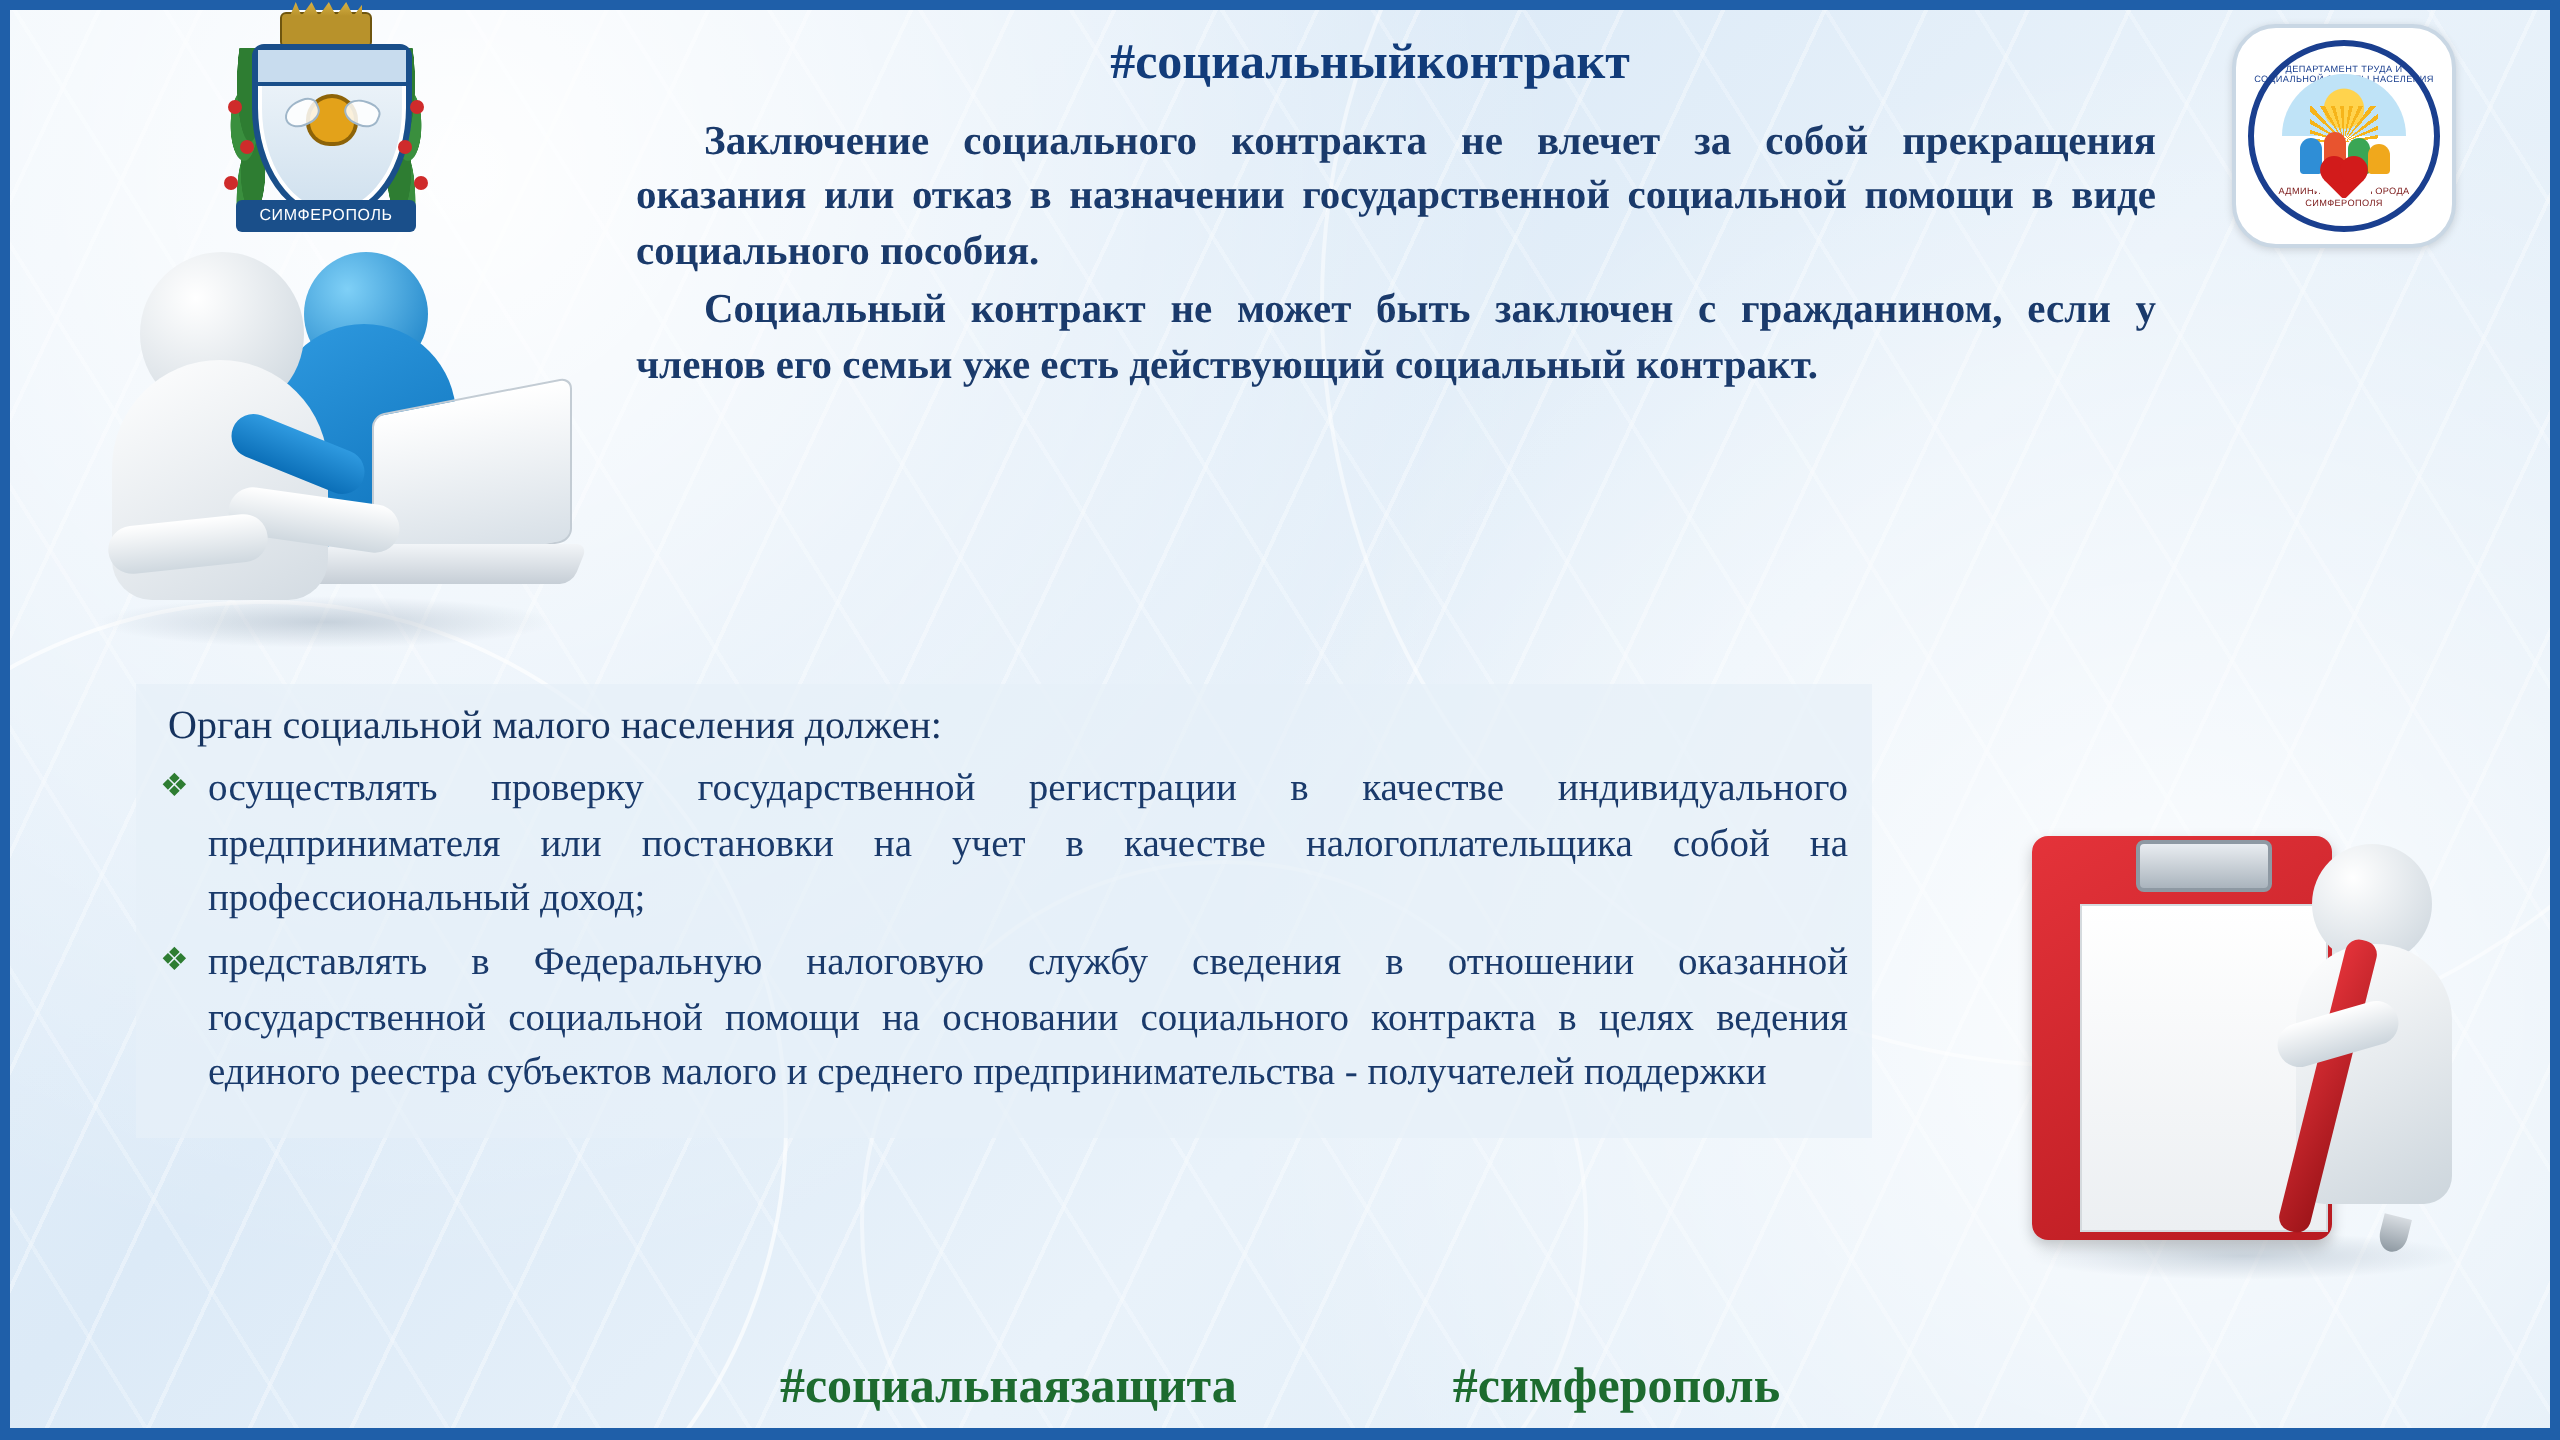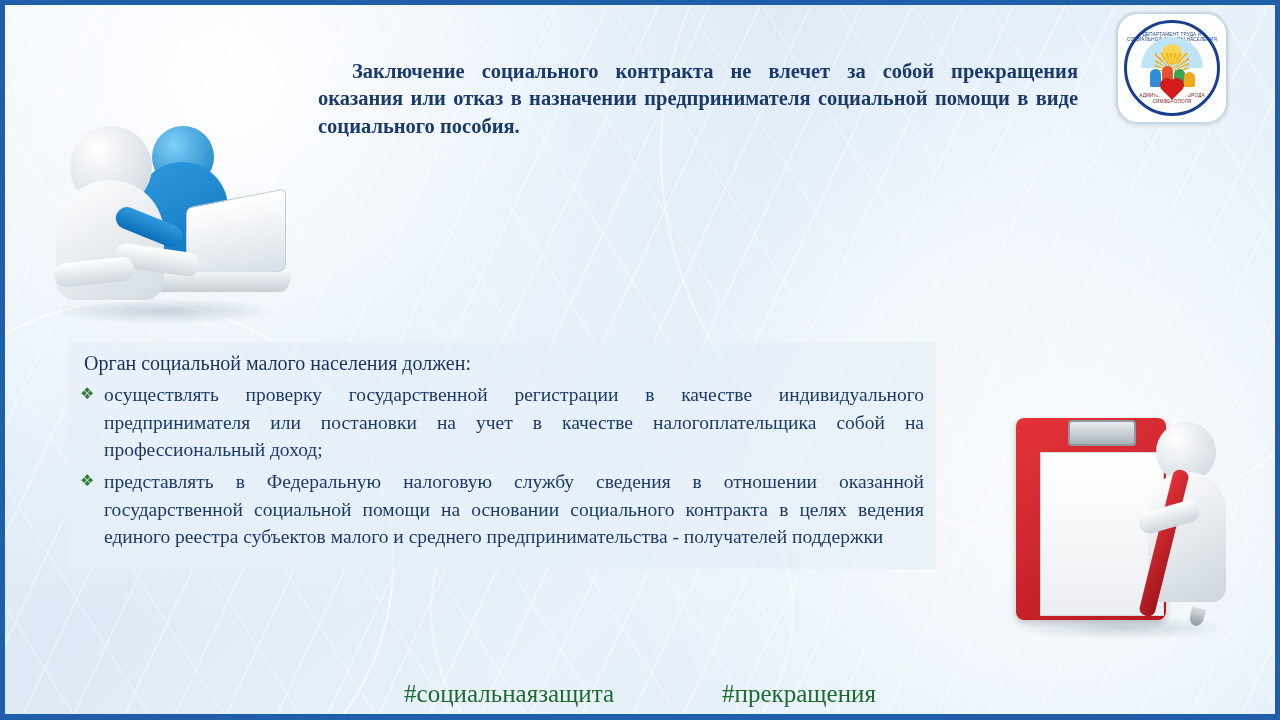"#социальныйконтракт" div.hash-title { html: none -> <div>#социальныйконтракт</div> }
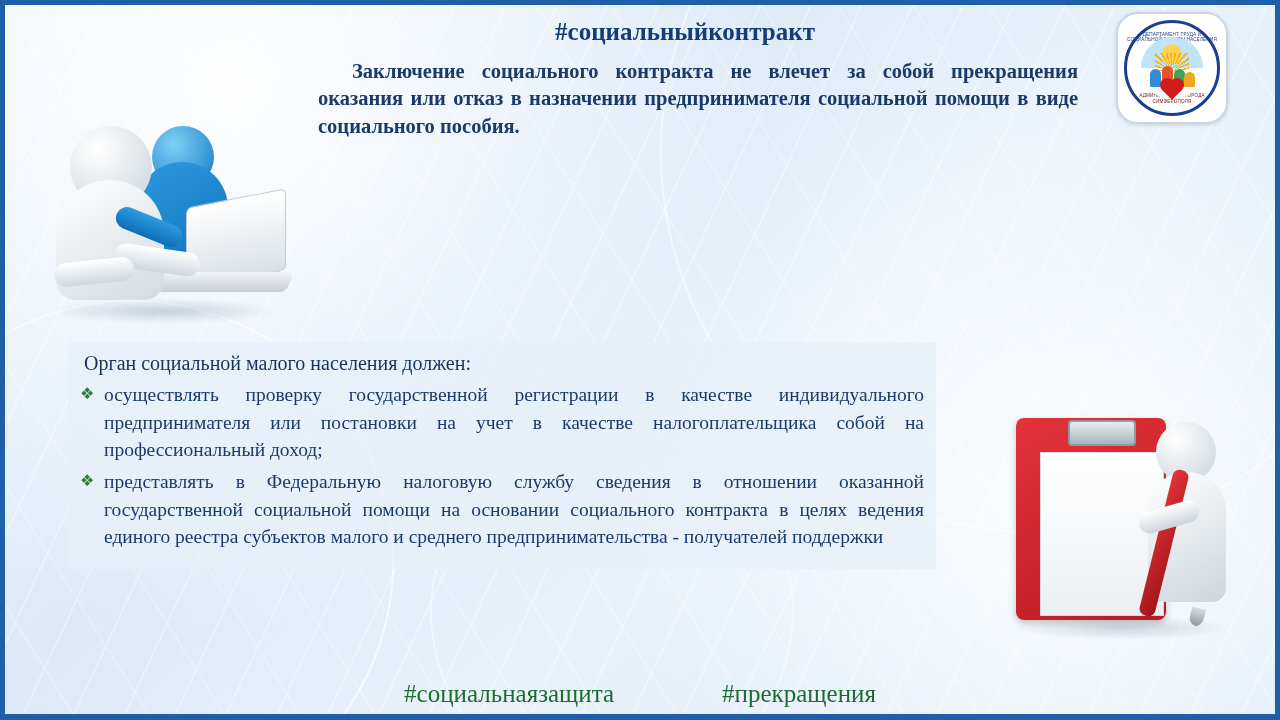"Заключение социального контракта не" p { text: предпринимателя -> государственной }
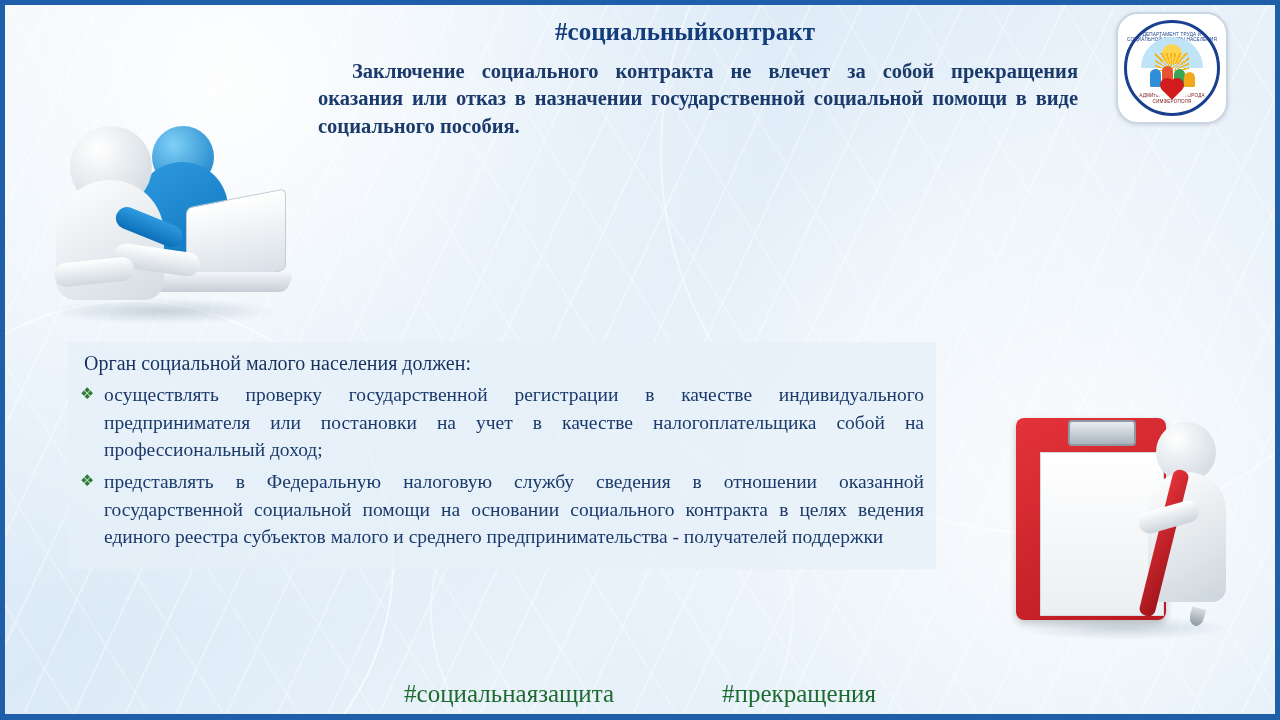"СИМФЕРОПОЛЬ" div.coat { html: none -> <div> <div></div> <div></div> <div></div> <div> <div></div> <div></div> </div> <div> <div></div> <div></div> <div></div> <div></div> <div></div> <div></div> </div> <div>СИМФЕРОПОЛЬ</div> </div> }
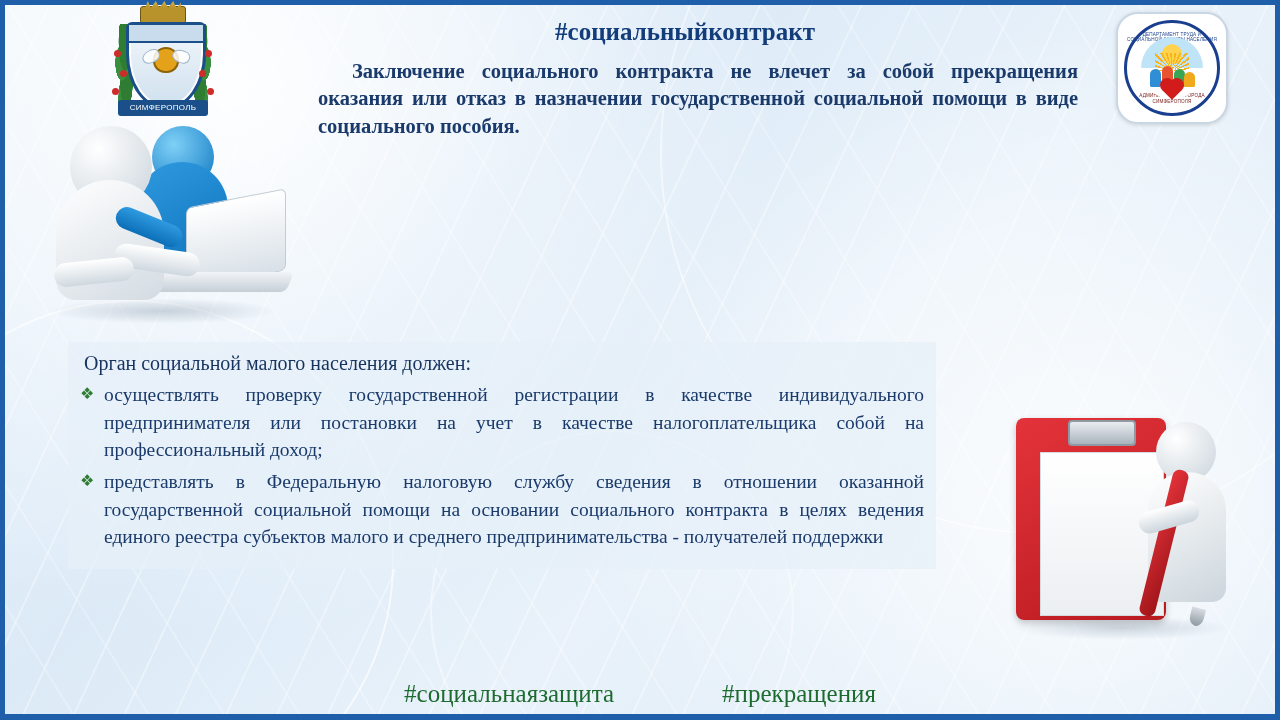"Социальный контракт не может быть" p { html: none -> <p>Социальный контракт не может быть заключен с гражданином, если у членов его семьи уже есть действующий социальный контракт.</p> }
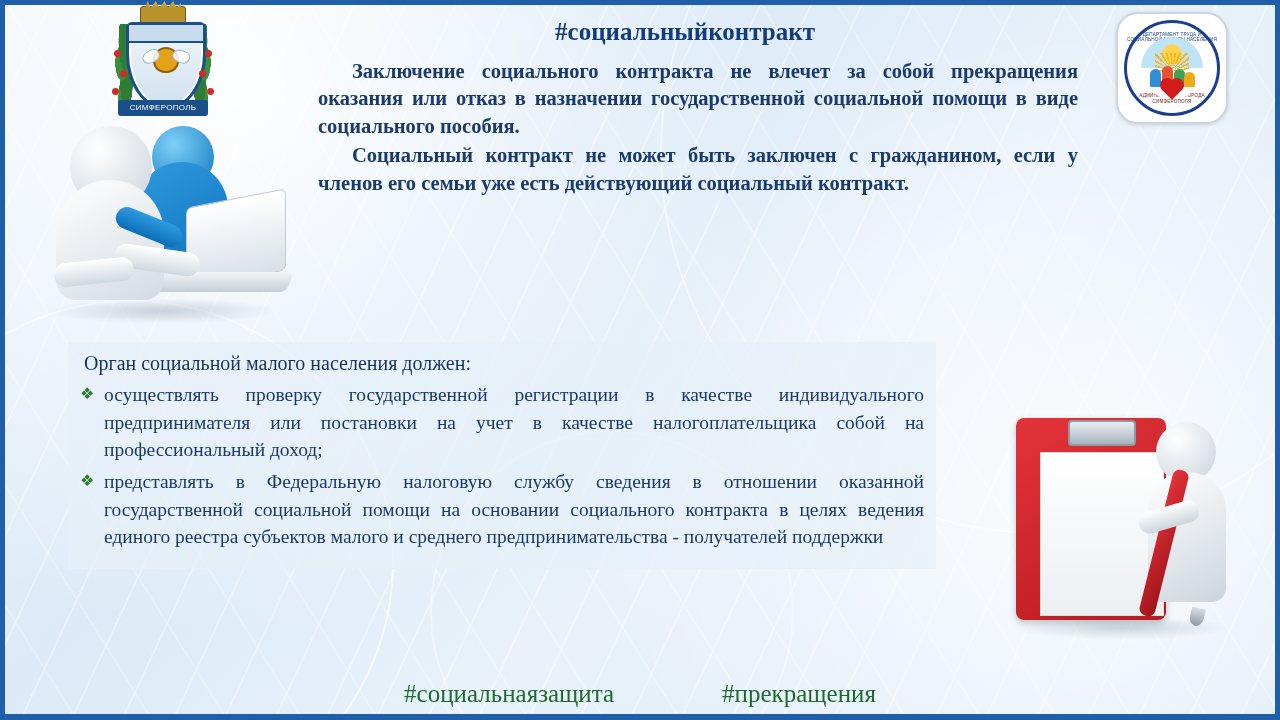"#социальнаязащита" .footer { font-weight: normal -> bold }
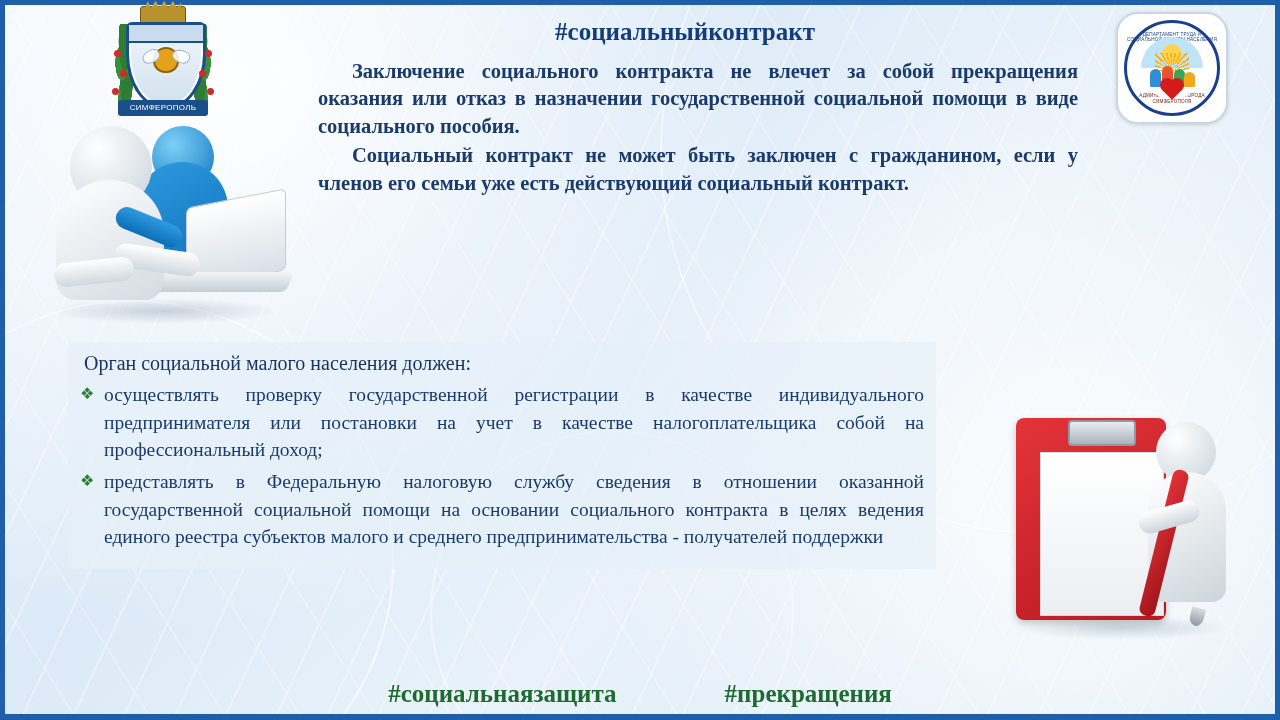"#прекращения" span { text: прекращения -> симферополь }
